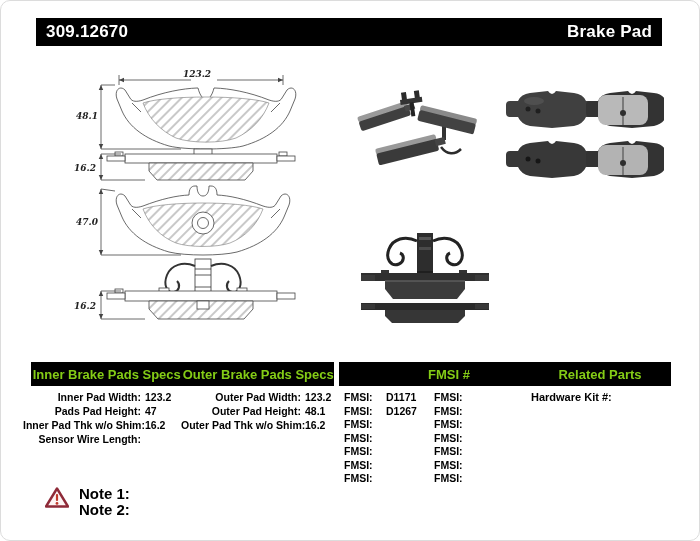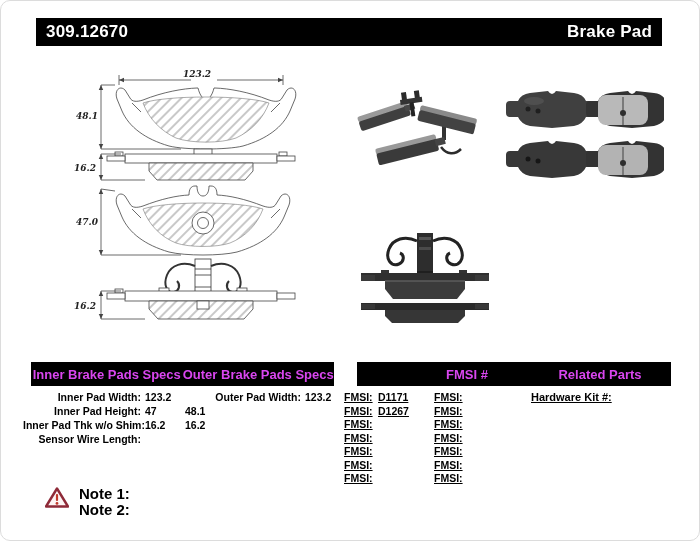"Inner Brake Pads Specs" .thead { color: #d946ef -> #84cc16 }
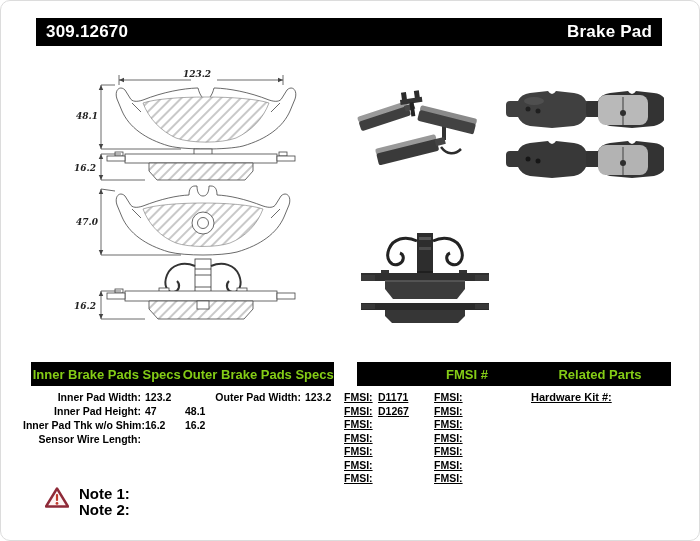"FMSI #" #thead-fmsi { left: 356px -> 338px }
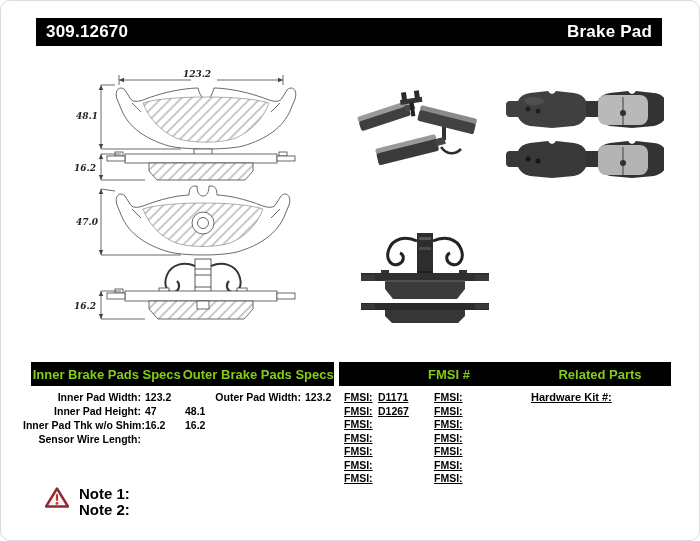"FMSI:" .fmsirow { text-decoration: underline -> none }
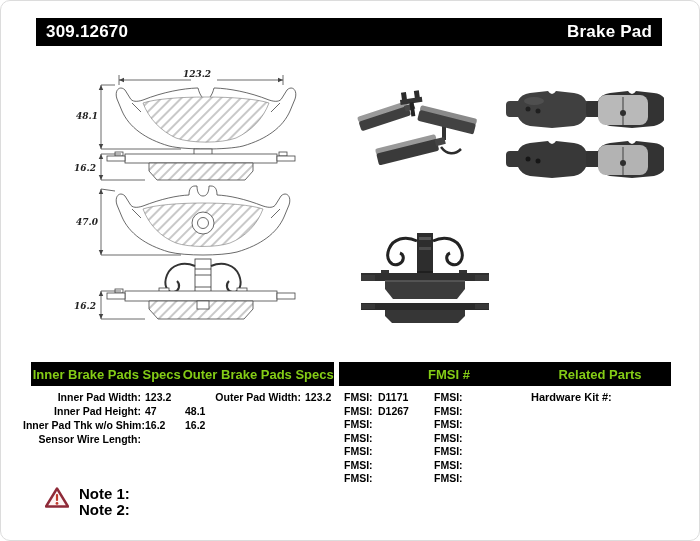"D1171" .fmsirow .val { margin-left: none -> 8px }
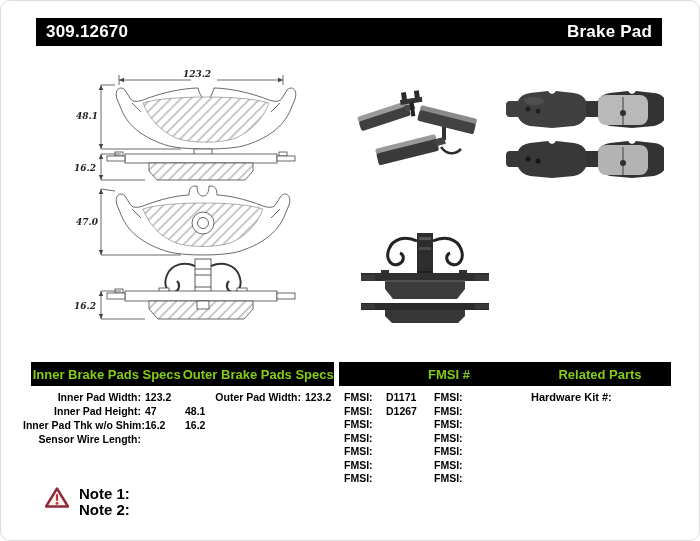"Inner Pad Height:" span.lbl { text: Inner -> Pads }
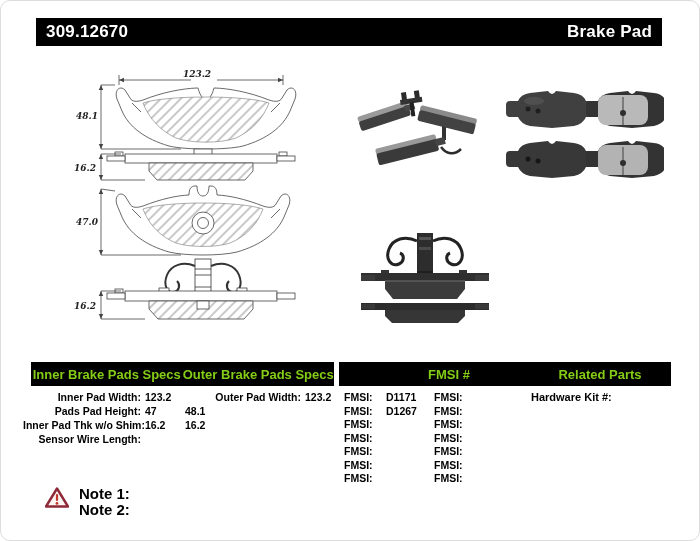"Outer Pad Height:" span.lbl { html: none -> <span>Outer Pad Height:</span> }
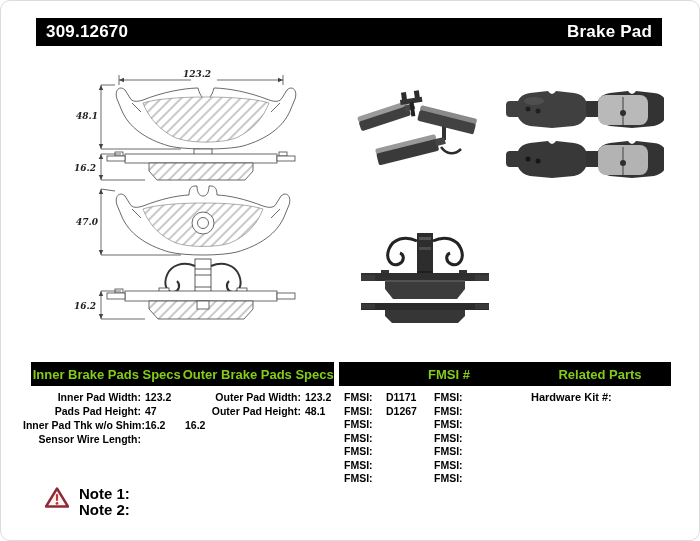"Outer Pad Thk w/o Shim:" span.lbl { html: none -> <span>Outer Pad Thk w/o Shim:</span> }
